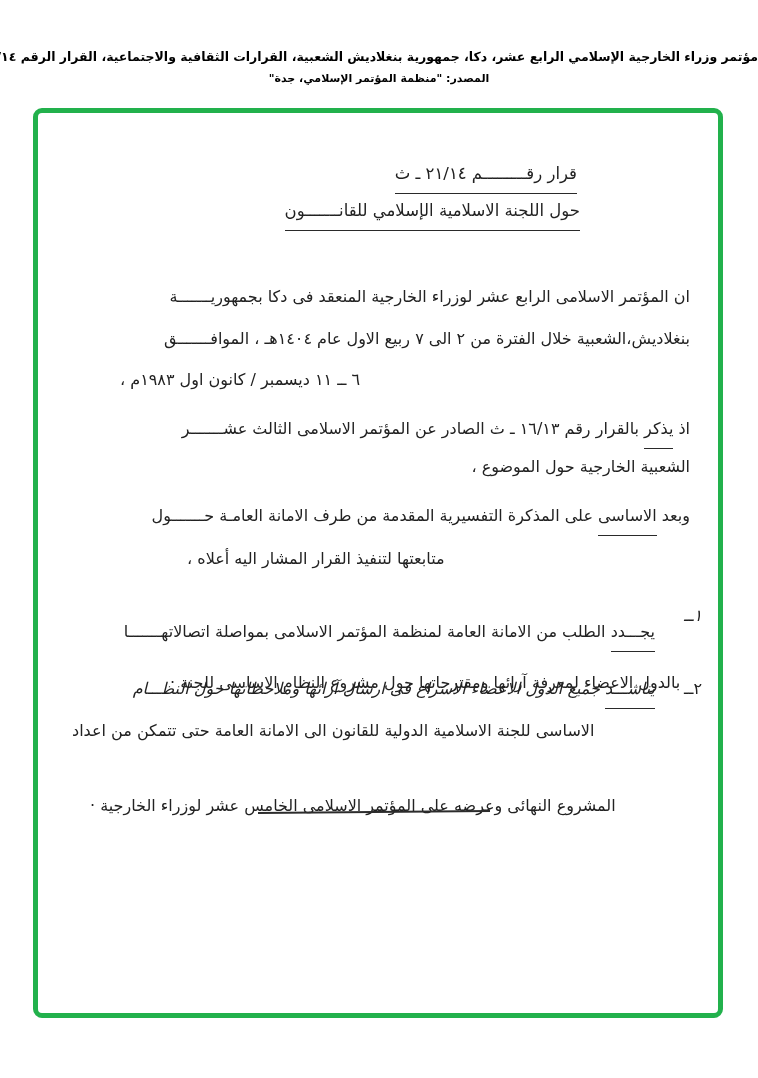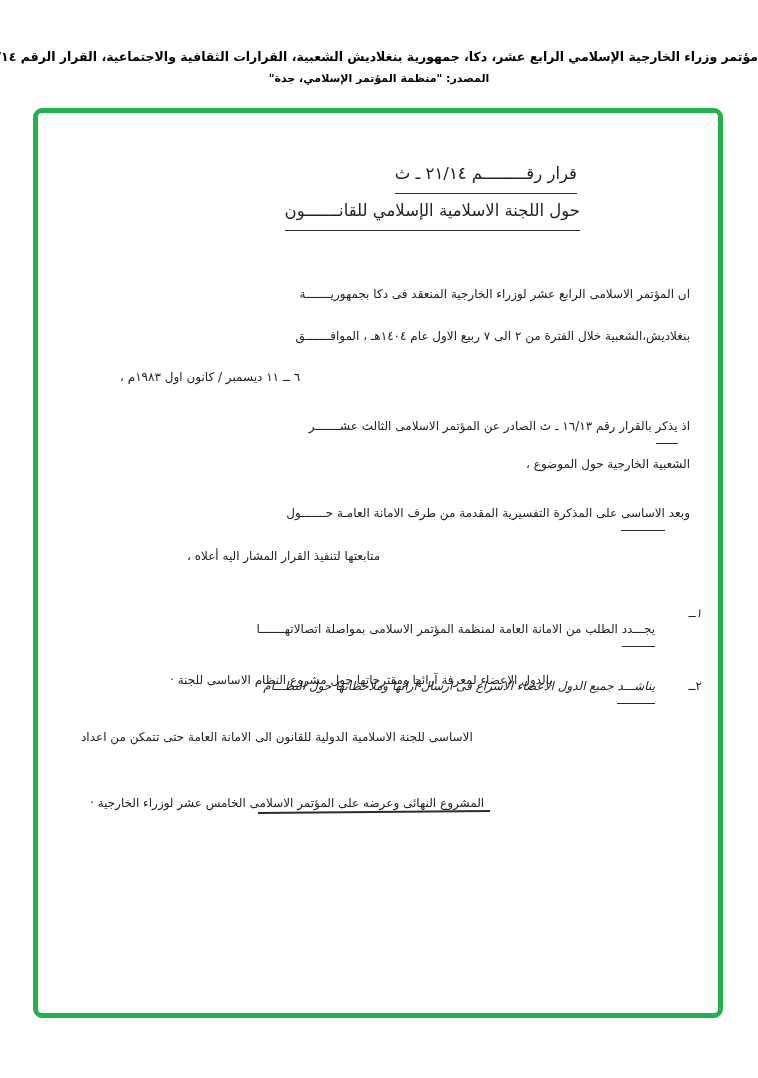"ان المؤتمر الاسلامى الرابع عشر" .line { font-size: 12px -> 16px }
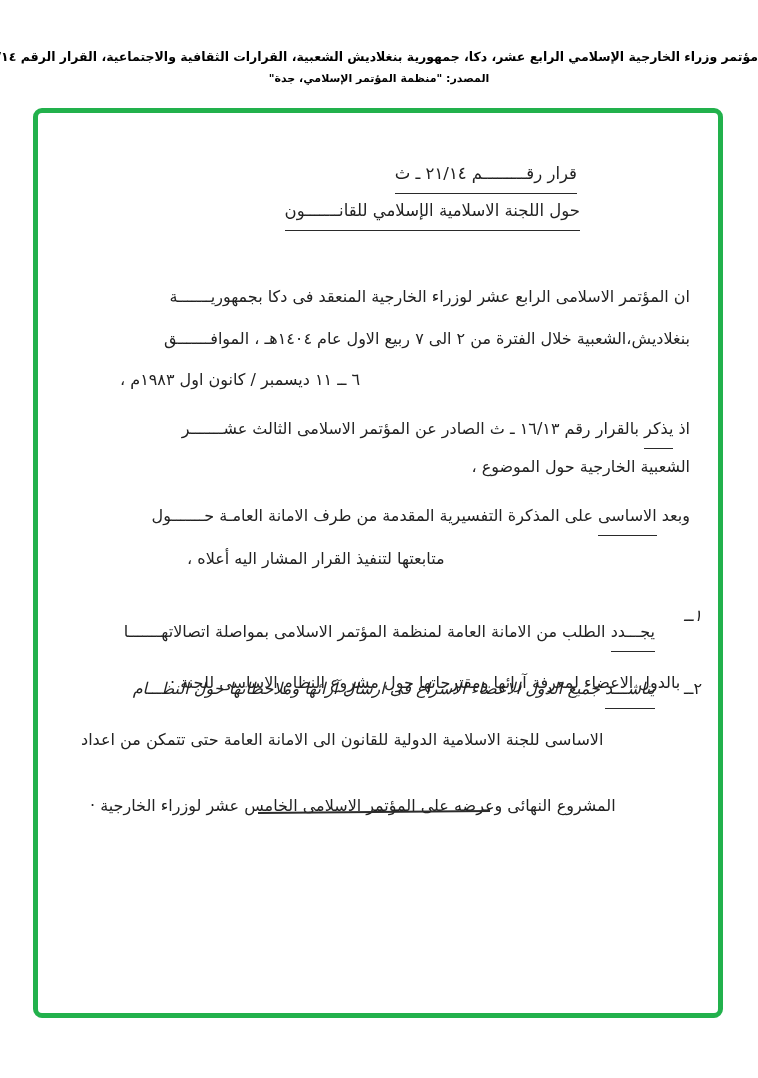"الاساسى للجنة الاسلامية الدولية للقانون" div.line { left: 81px -> 72px; margin-top: 9px -> none }
